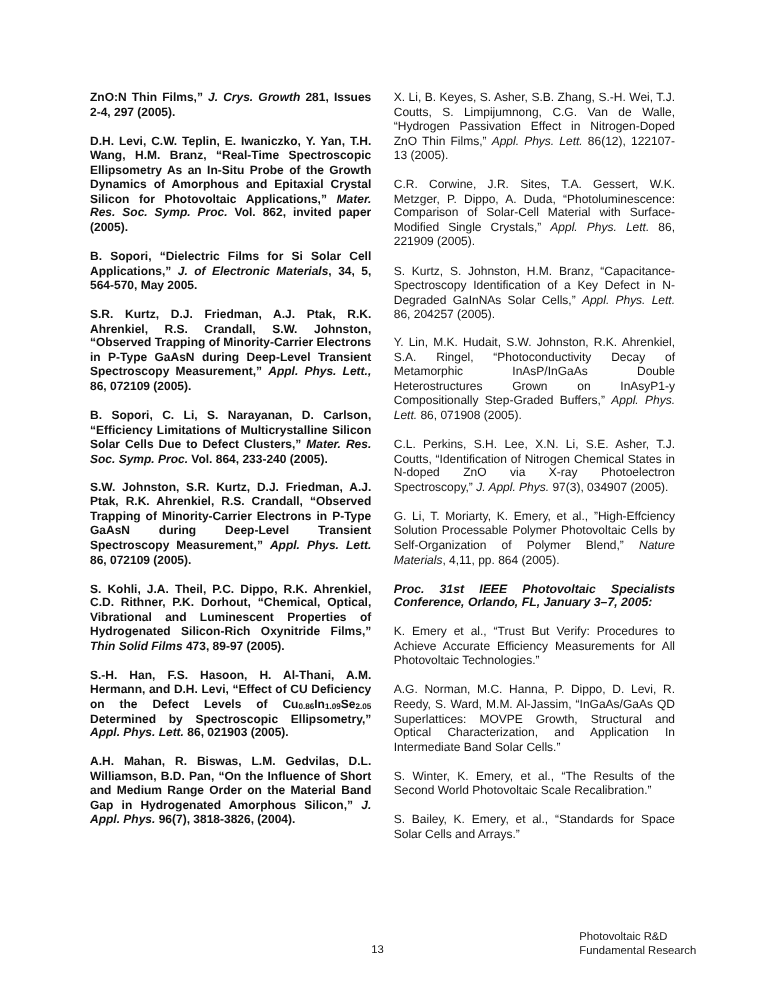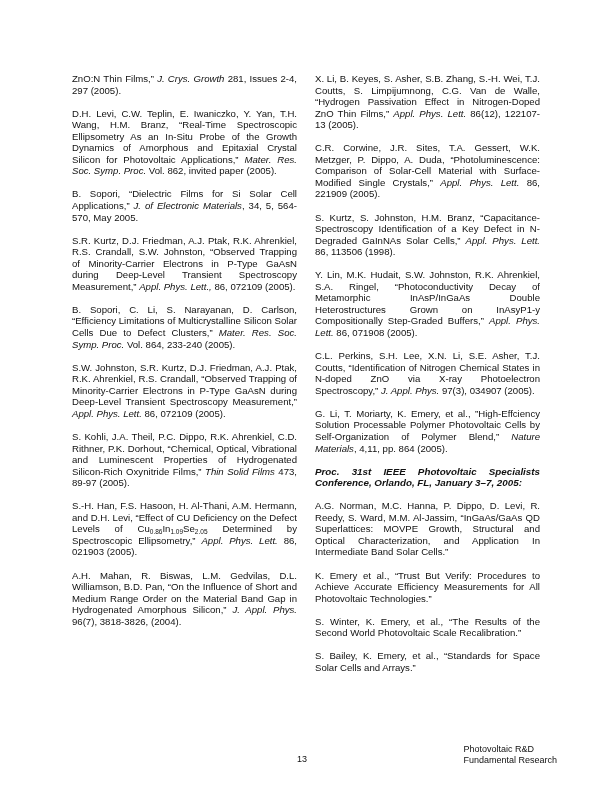"ZnO:N Thin Films,” J. Crys." .col.left { font-weight: none -> bold }
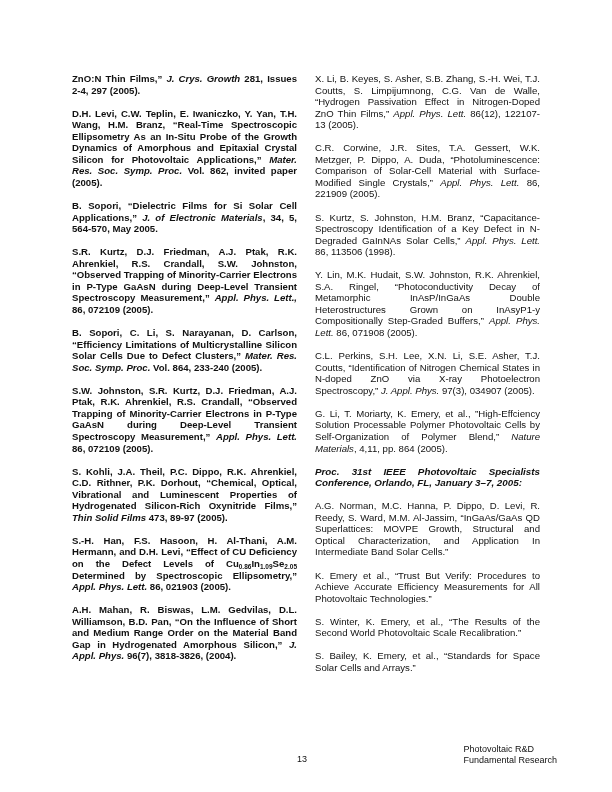"86, 113506 (1998)." span { text: 113506 (1998 -> 204257 (2005 }
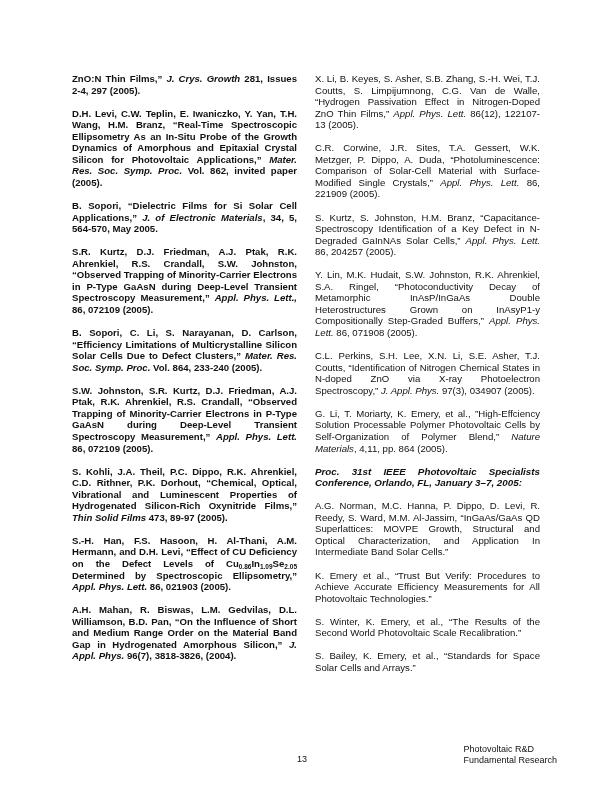"A.G. Norman, M.C. Hanna, P." p.ref { order: before "K. Emery et al., “Trust" -> after "K. Emery et al., “Trust" }
